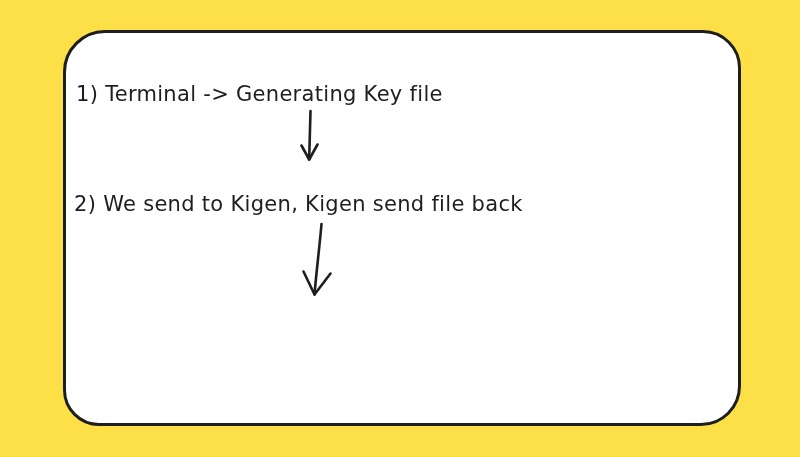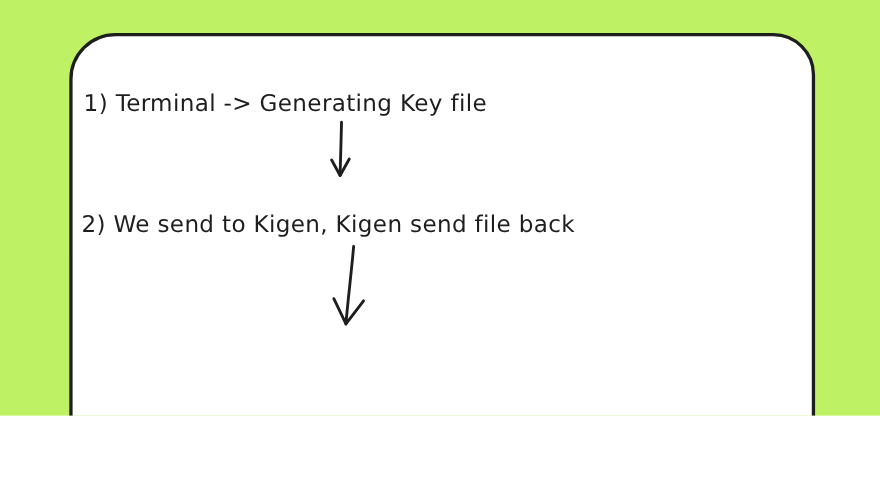"1) Terminal -> Generating Key" .canvas { background: #bef264 -> #fde047; height: 378px -> 457px }
